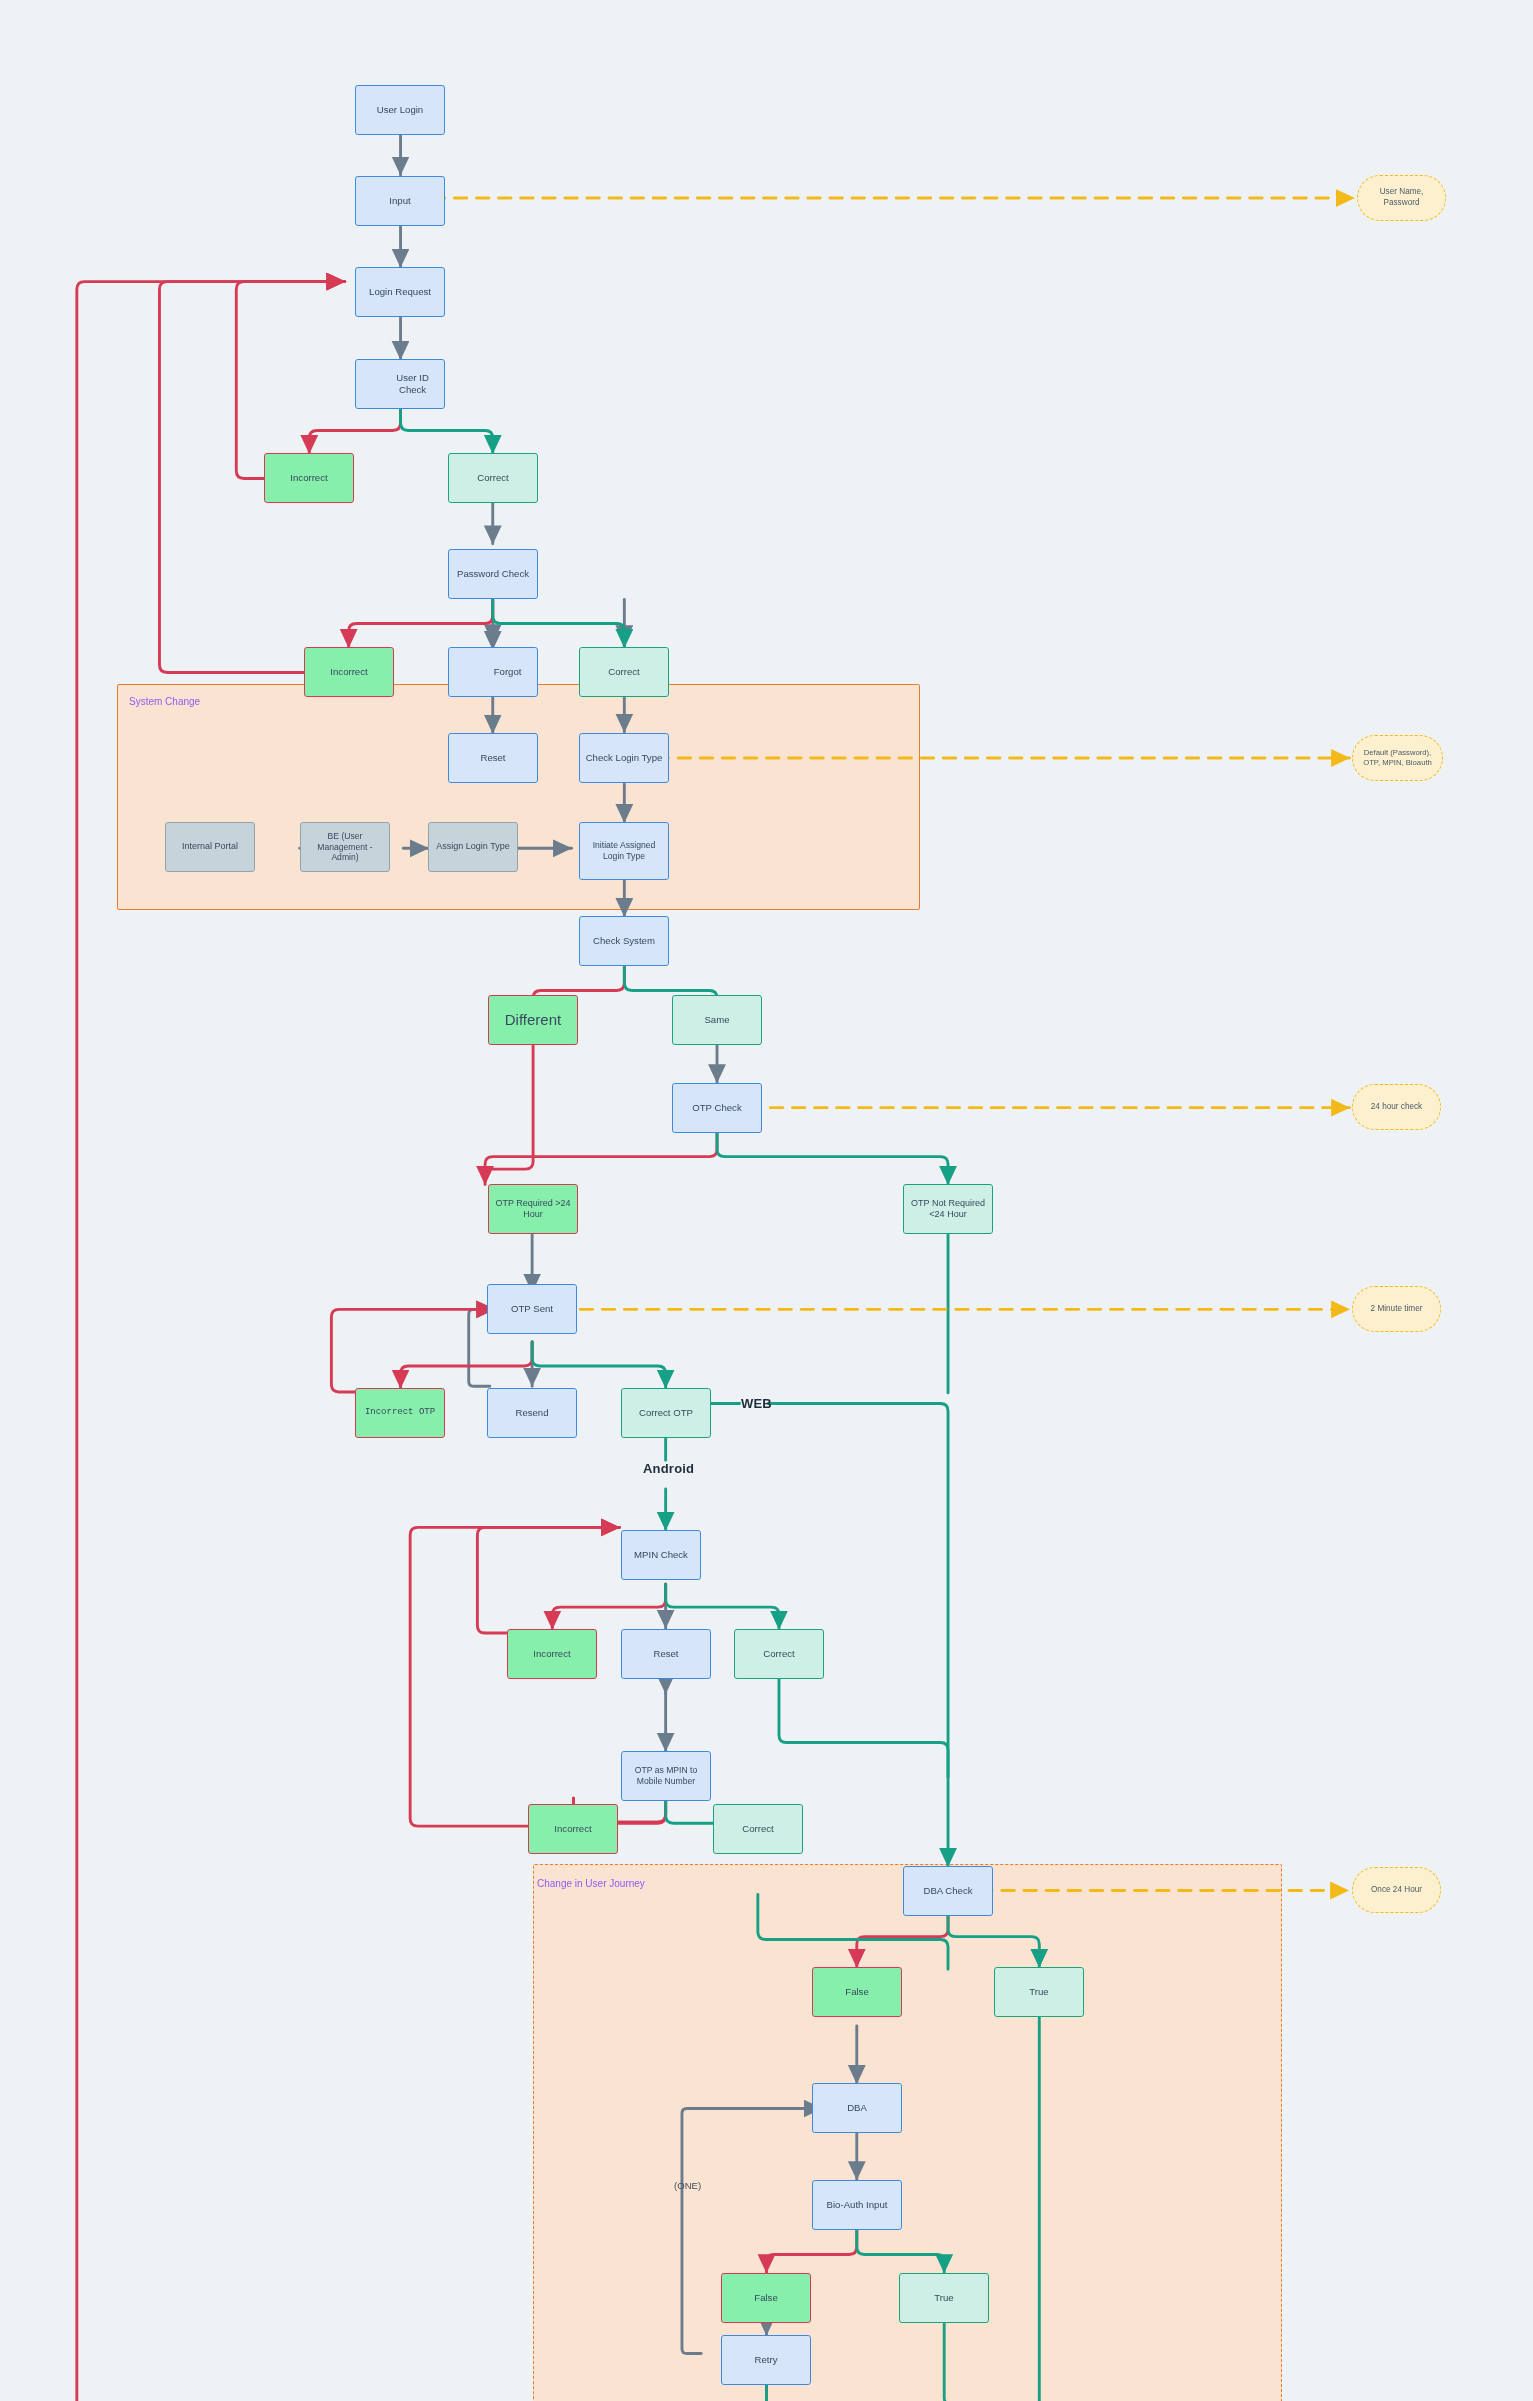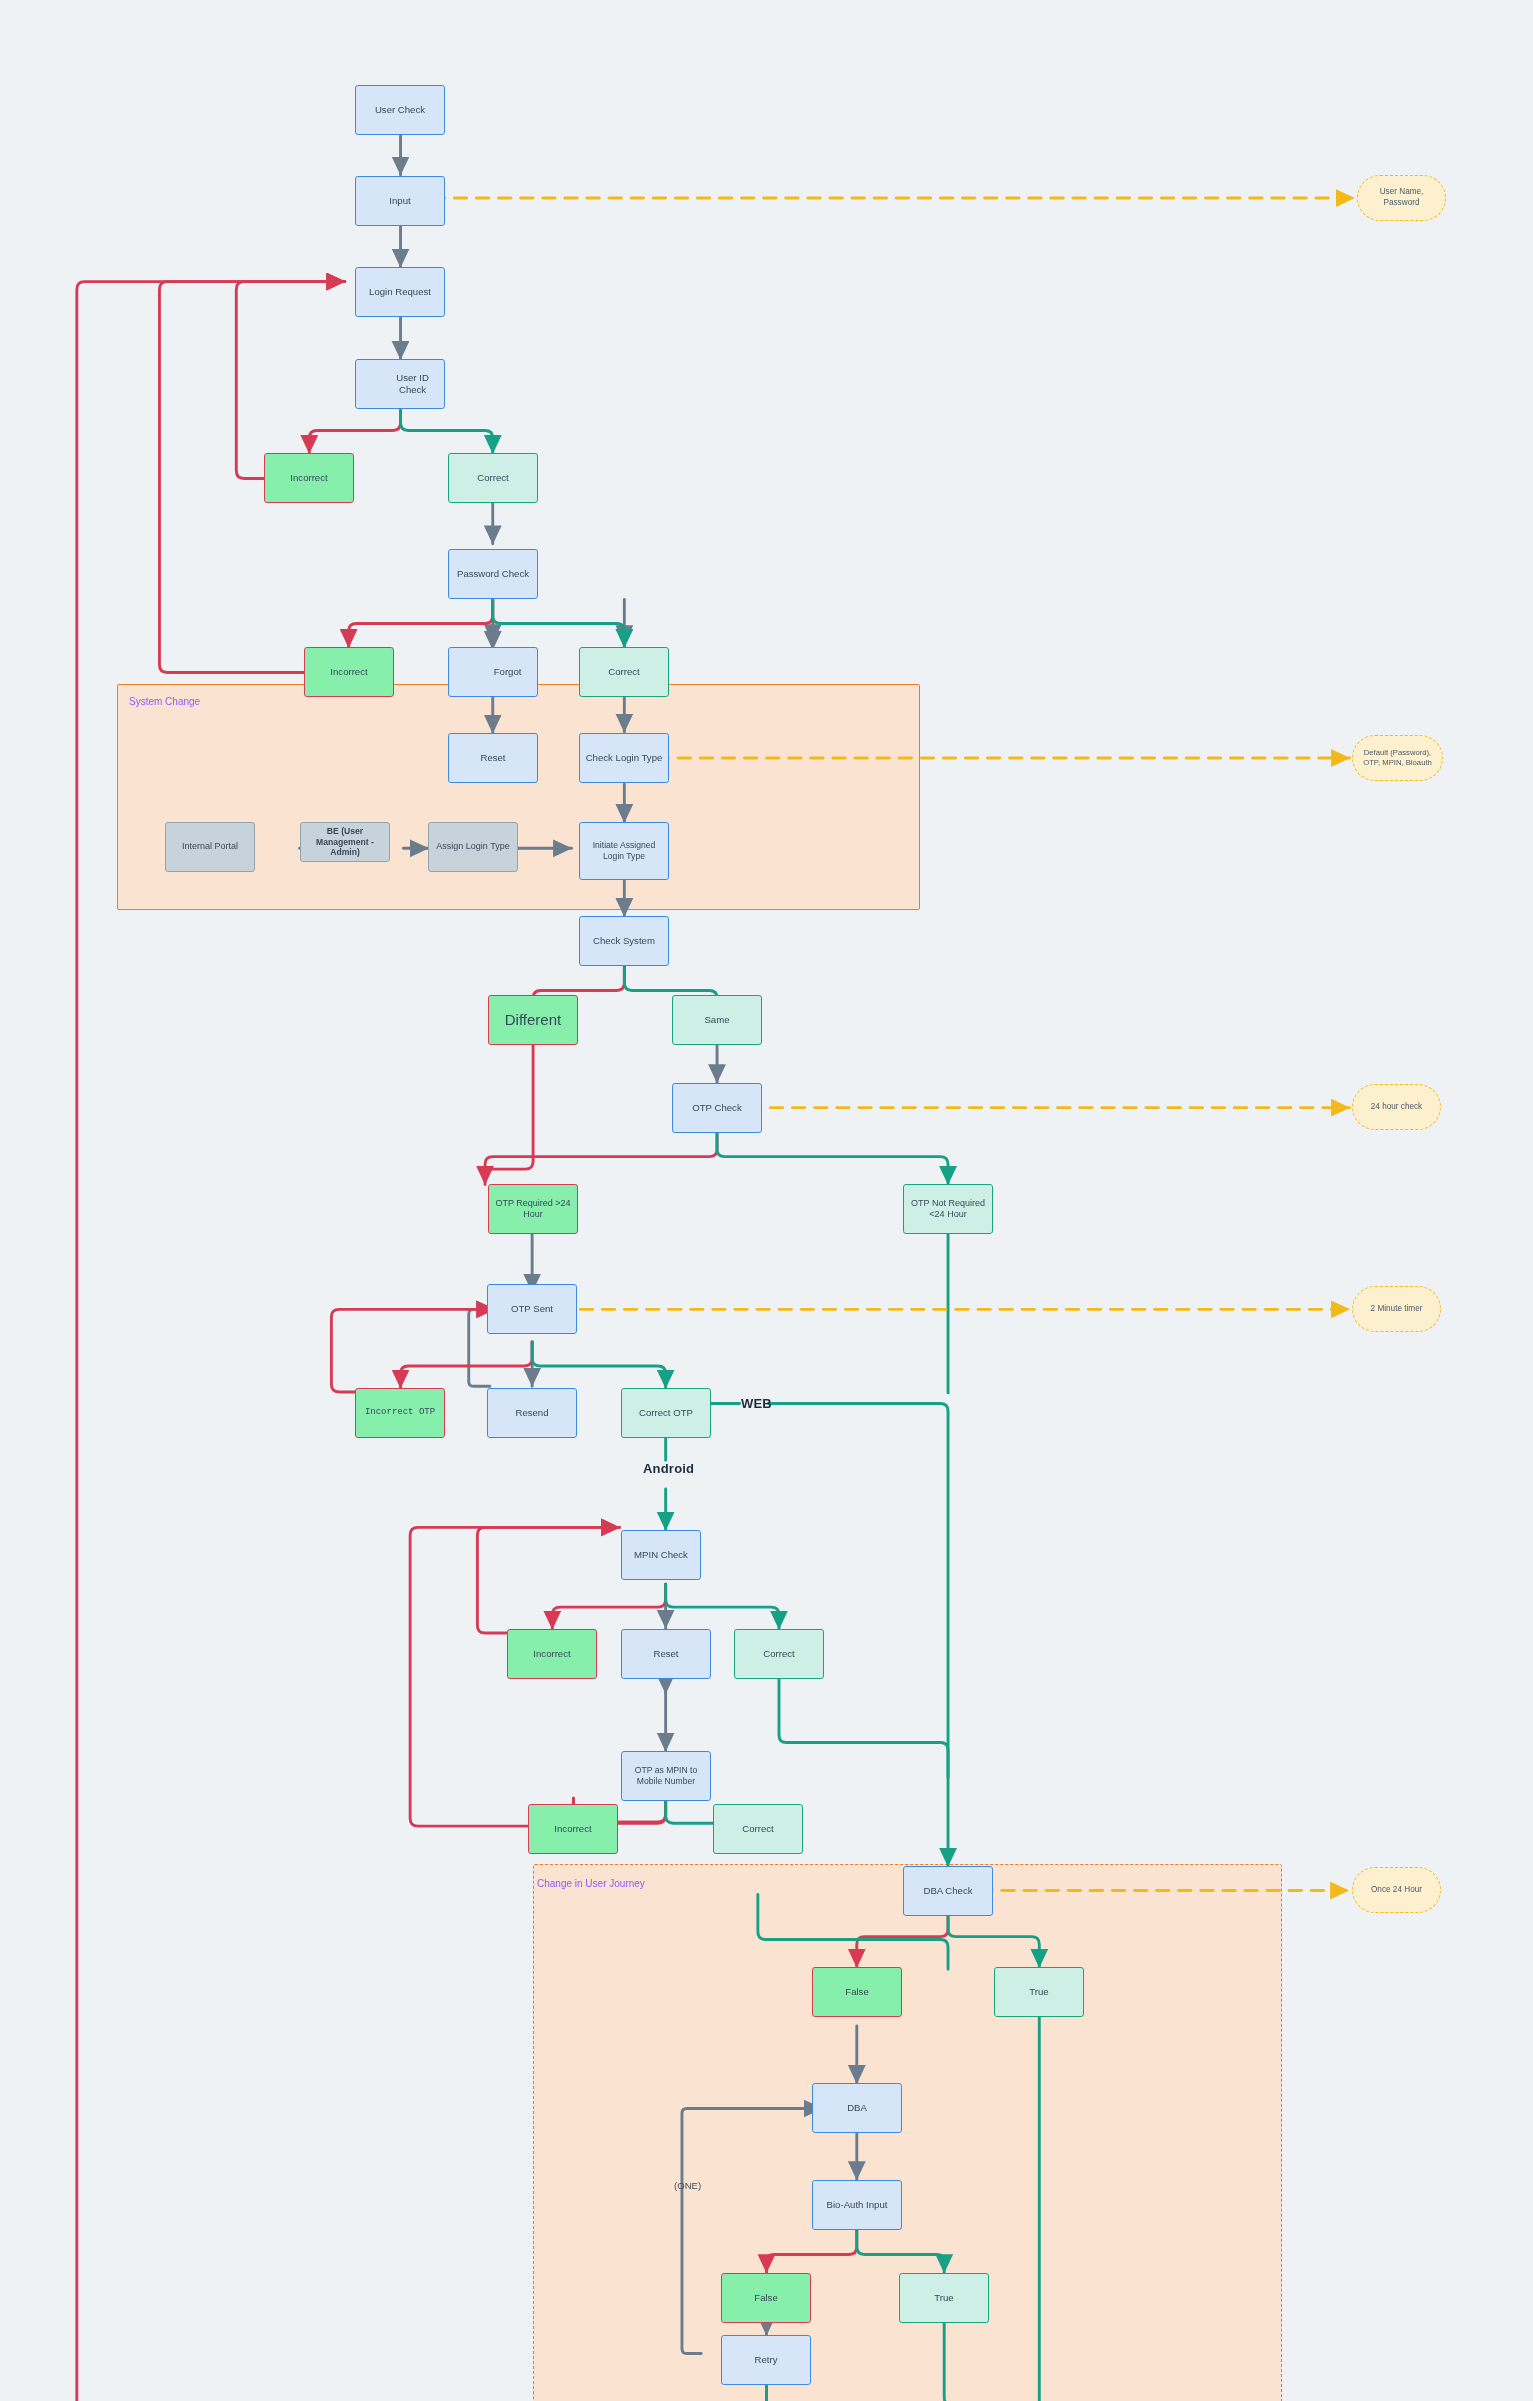"User Check" div.node { text: Check -> Login }
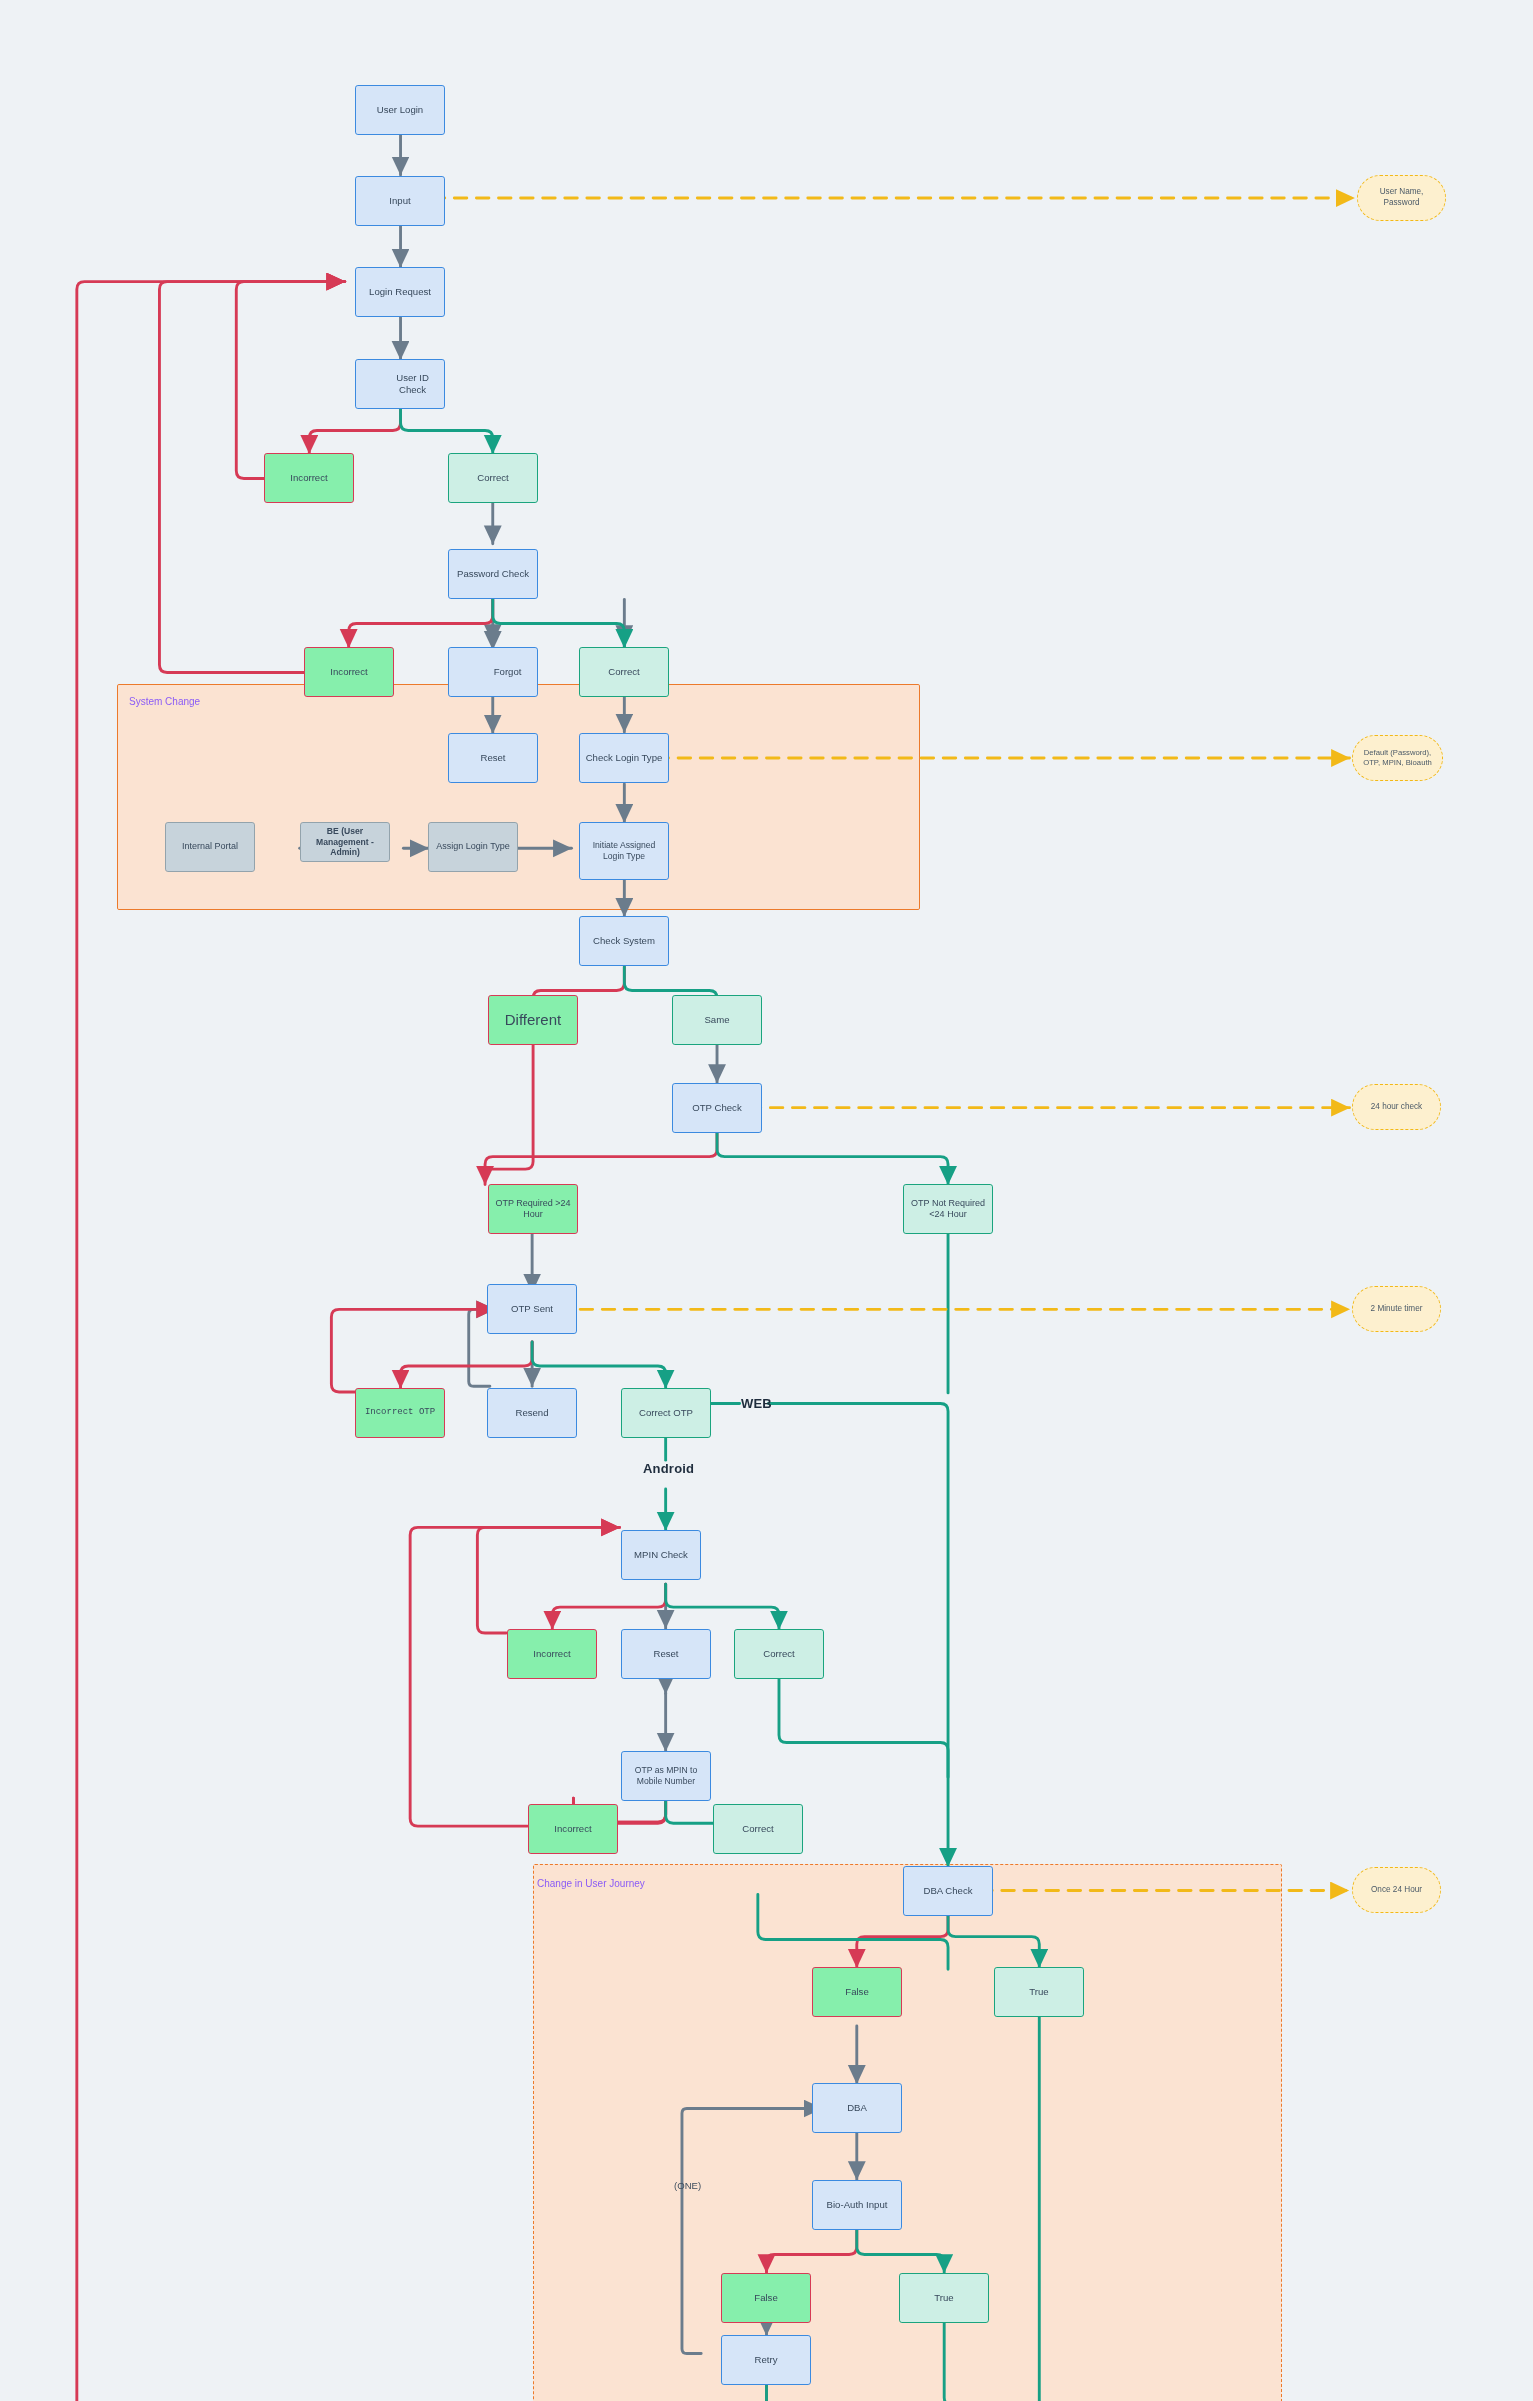"BE (User Management - Admin)" div.node { font-weight: bold -> none; height: 40px -> 50px }
